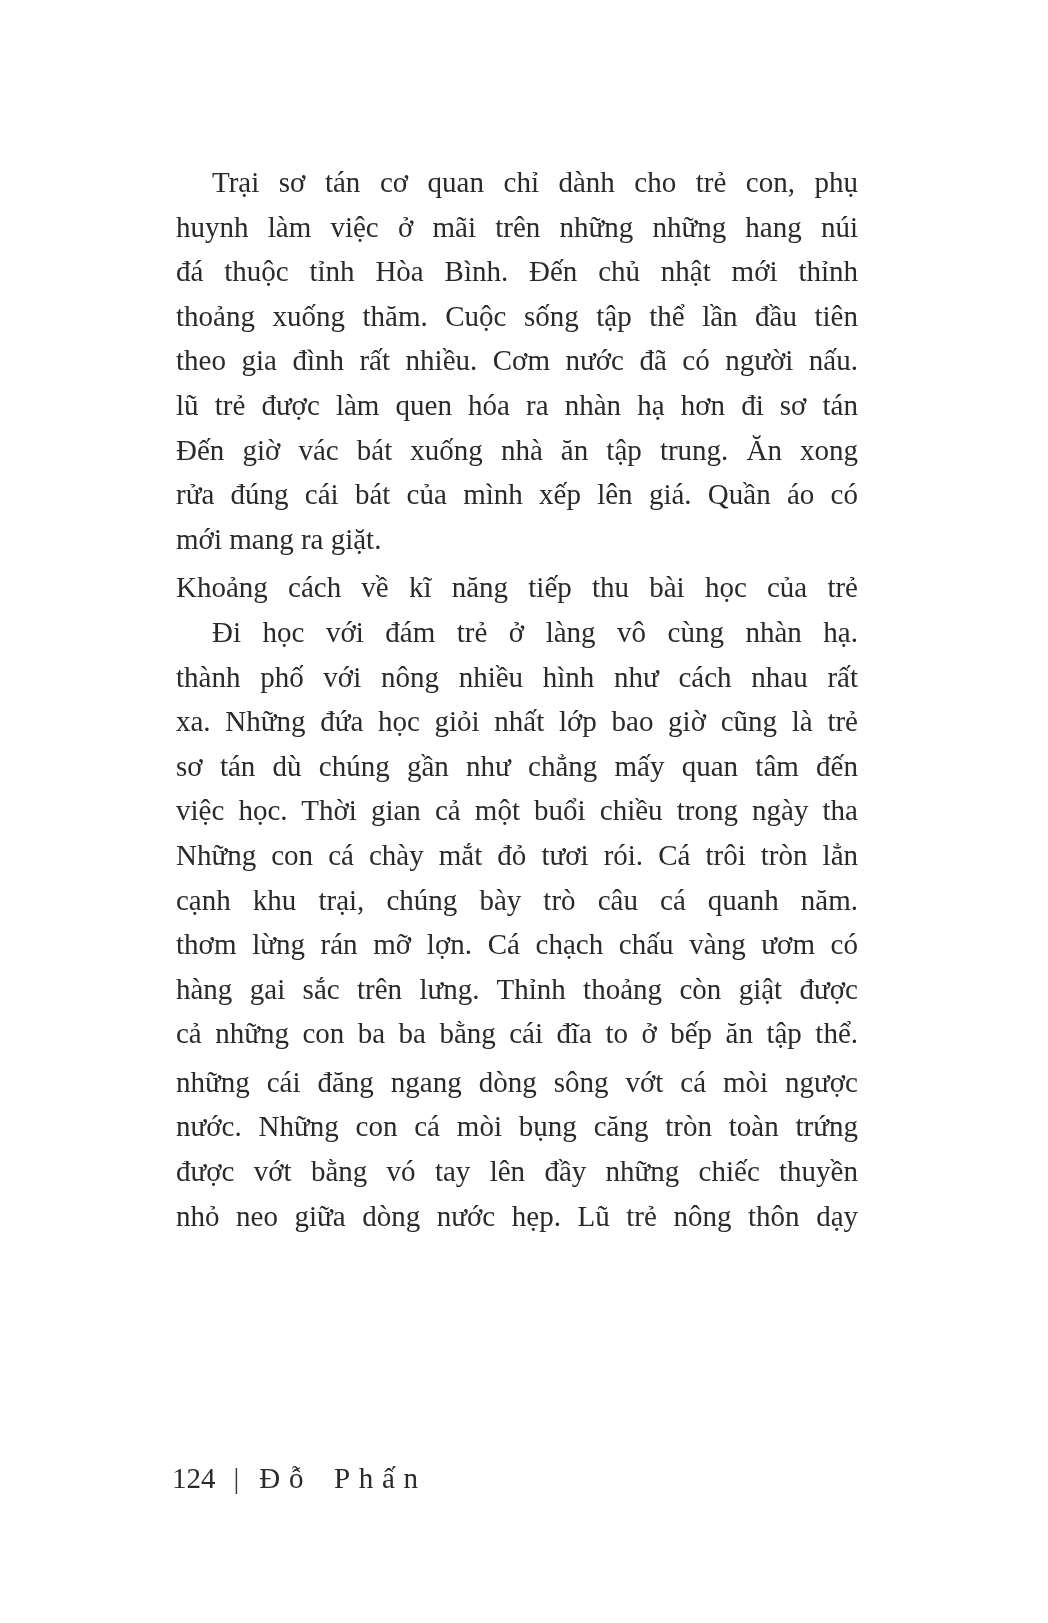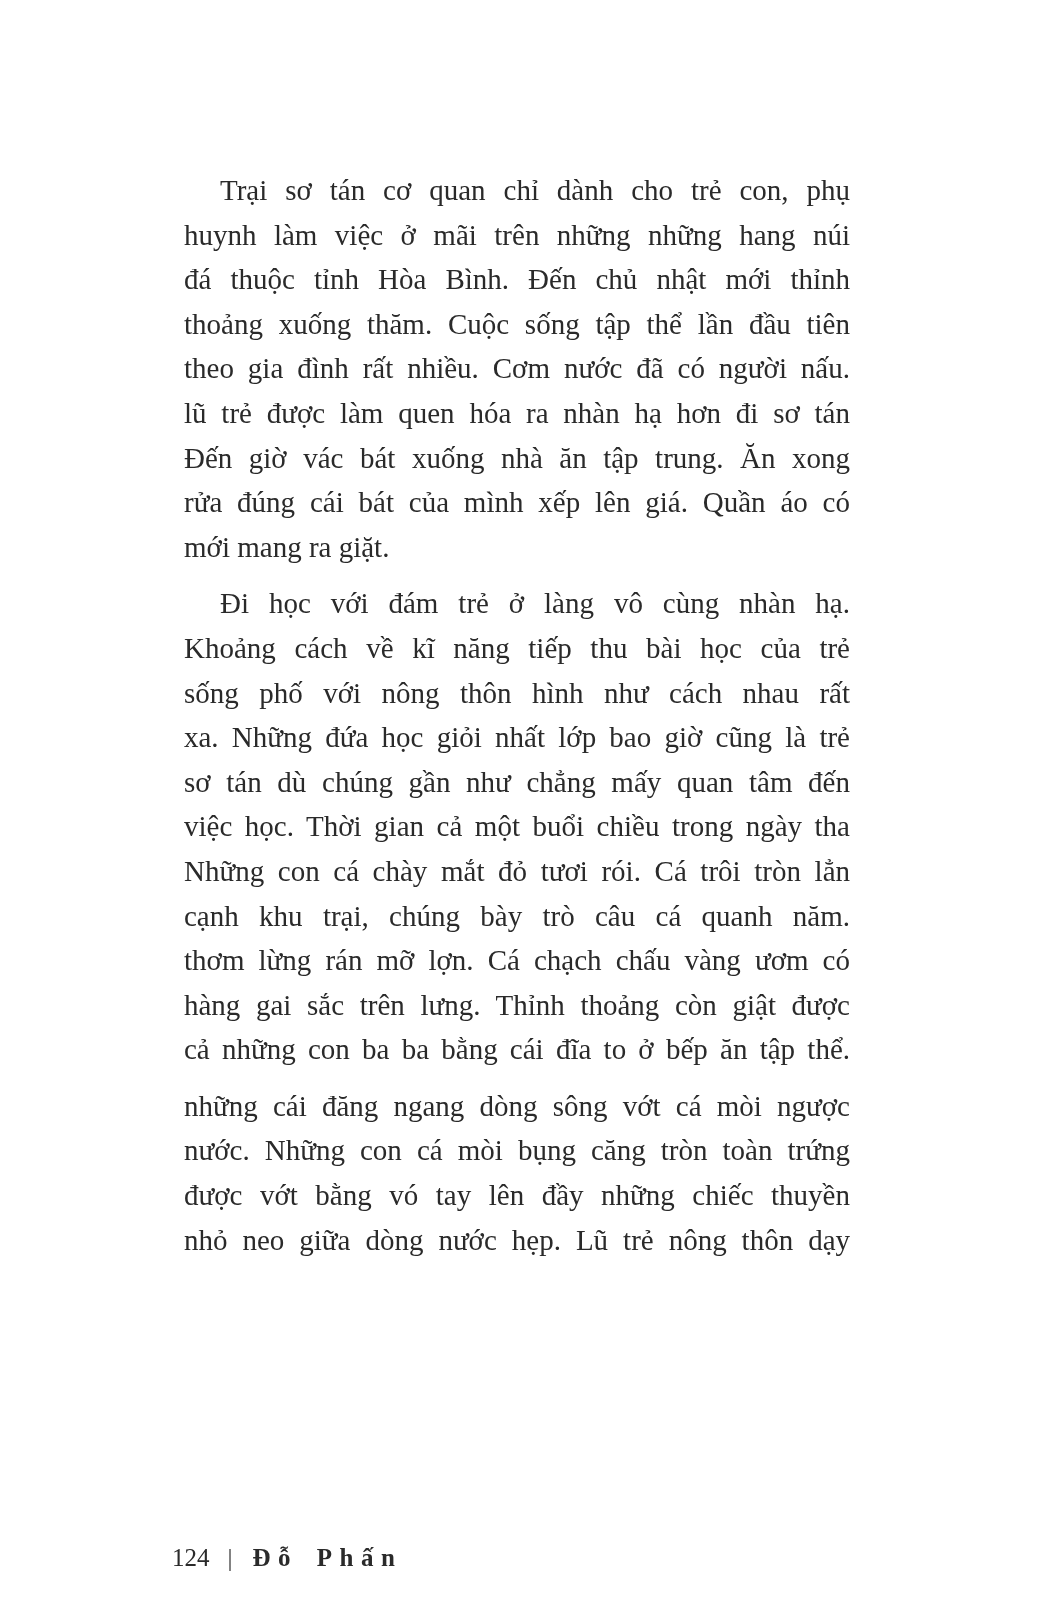"Trại sơ tán cơ quan" .para { margin: 12px -> 4px }
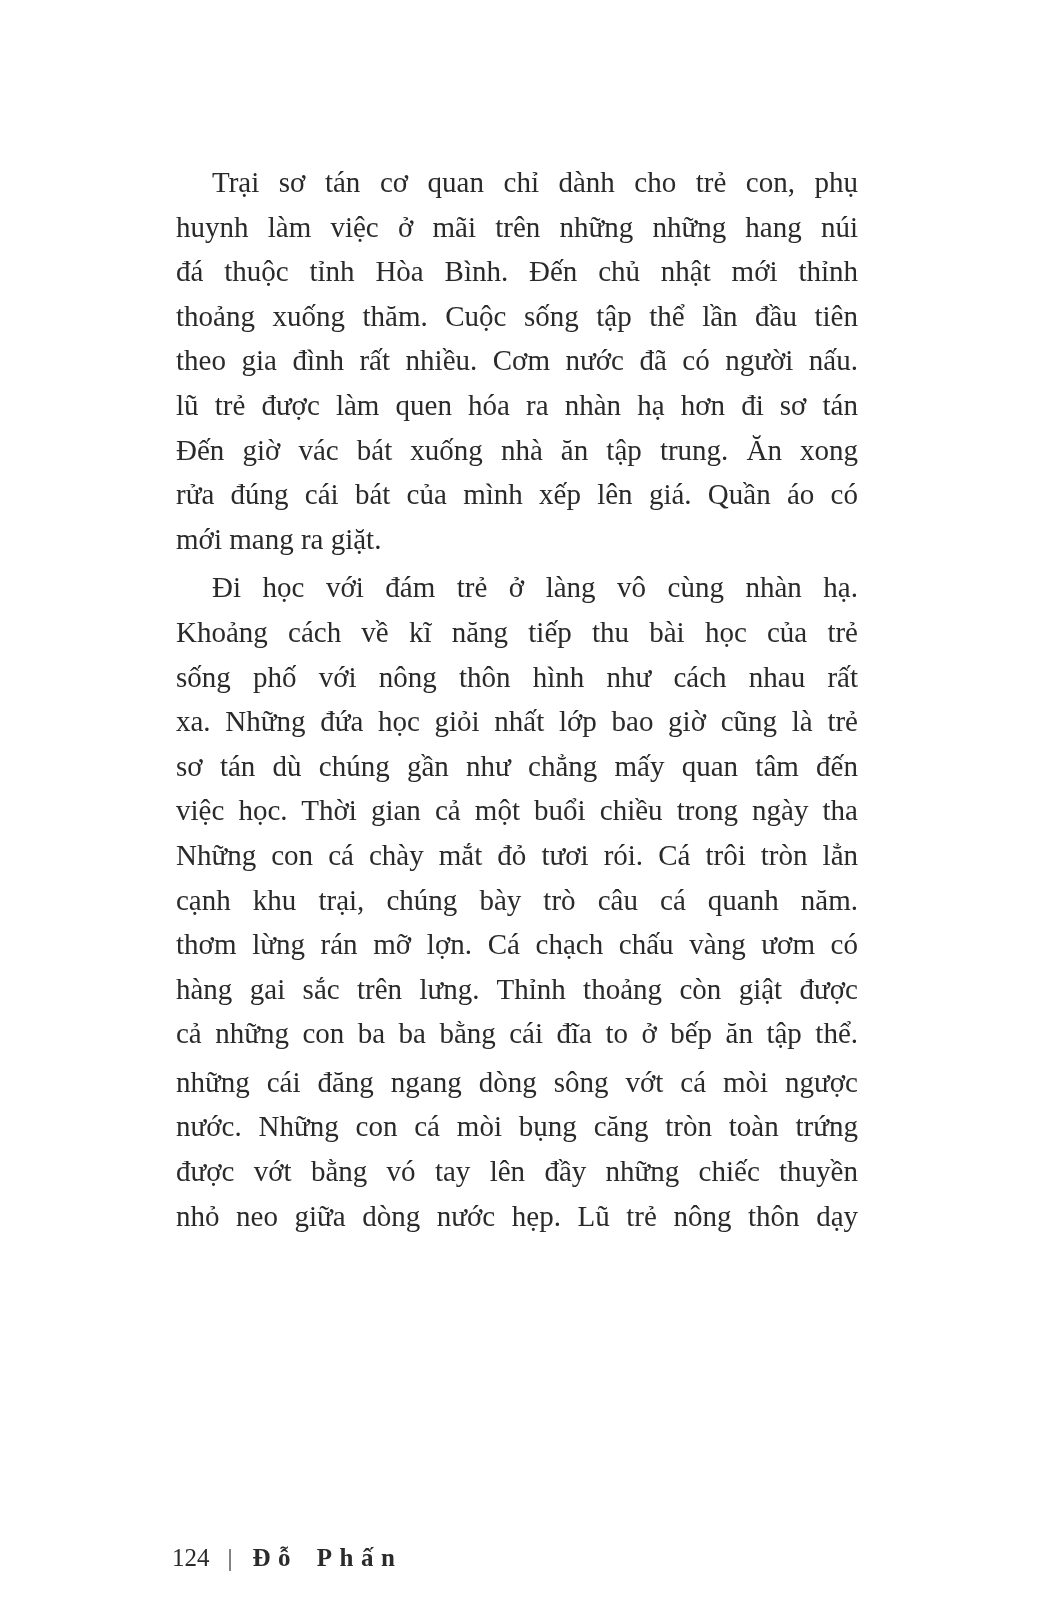"Đi học với đám trẻ" div.line { order: before "Khoảng cách về kĩ năng" -> after "Khoảng cách về kĩ năng" }
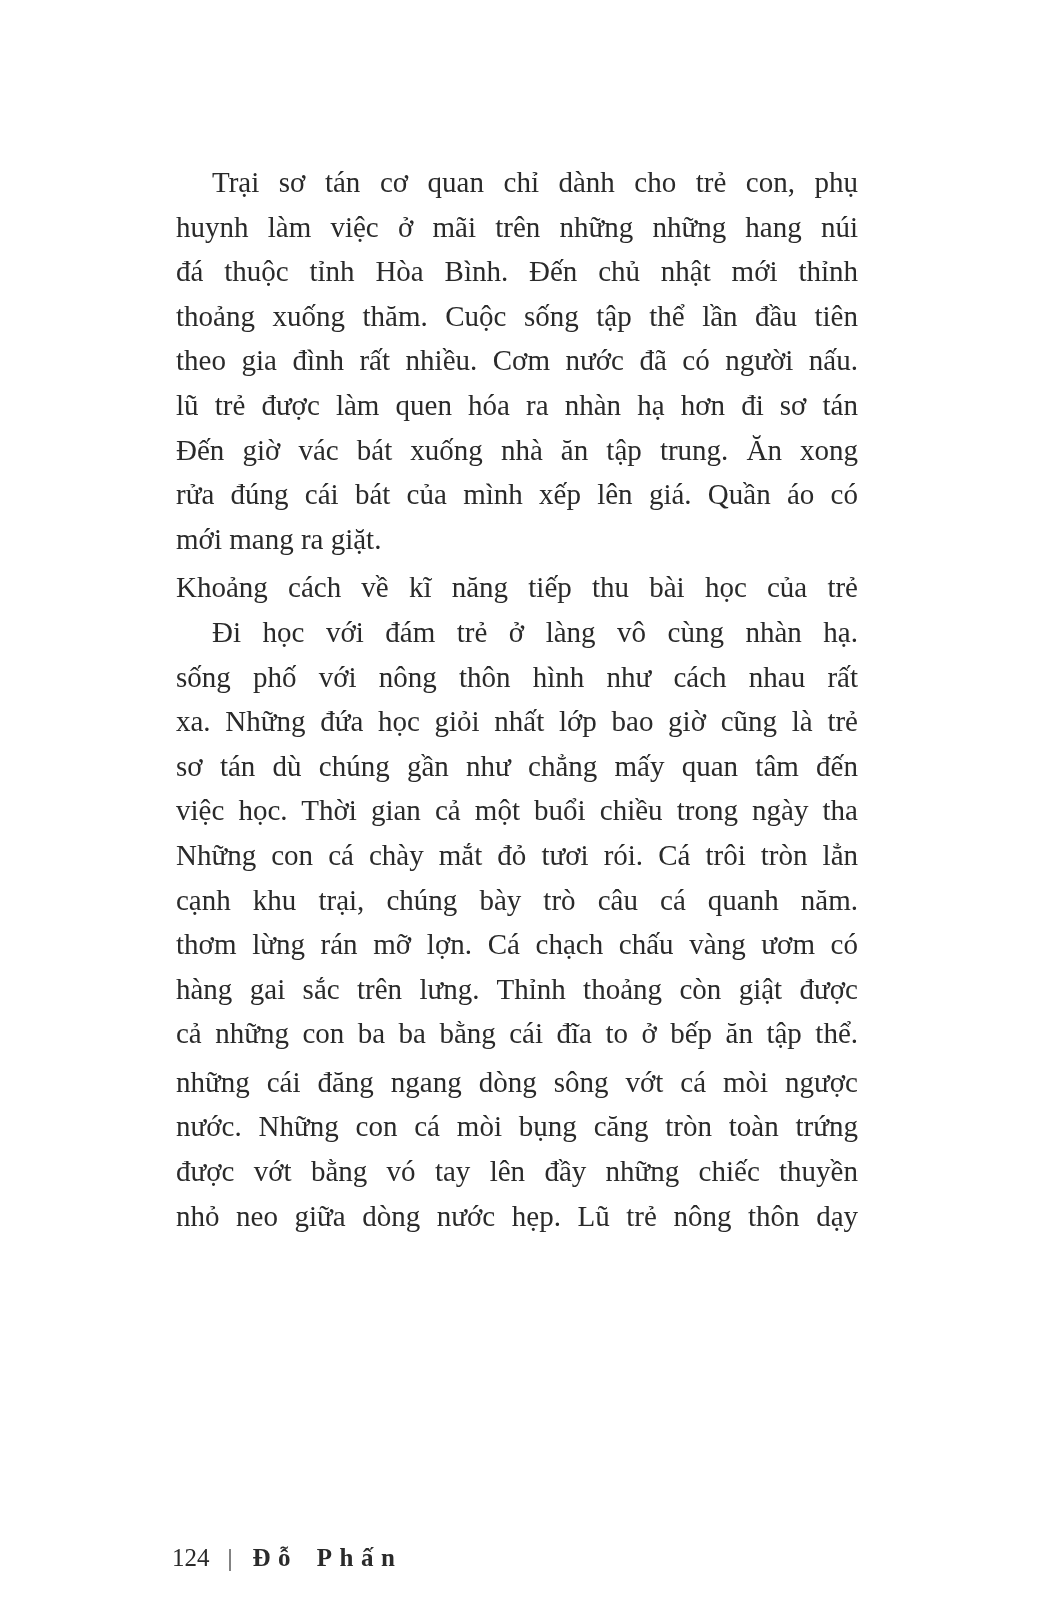"sống phố với nông thôn" div.line { text: sống phố với nông thôn -> thành phố với nông nhiều }
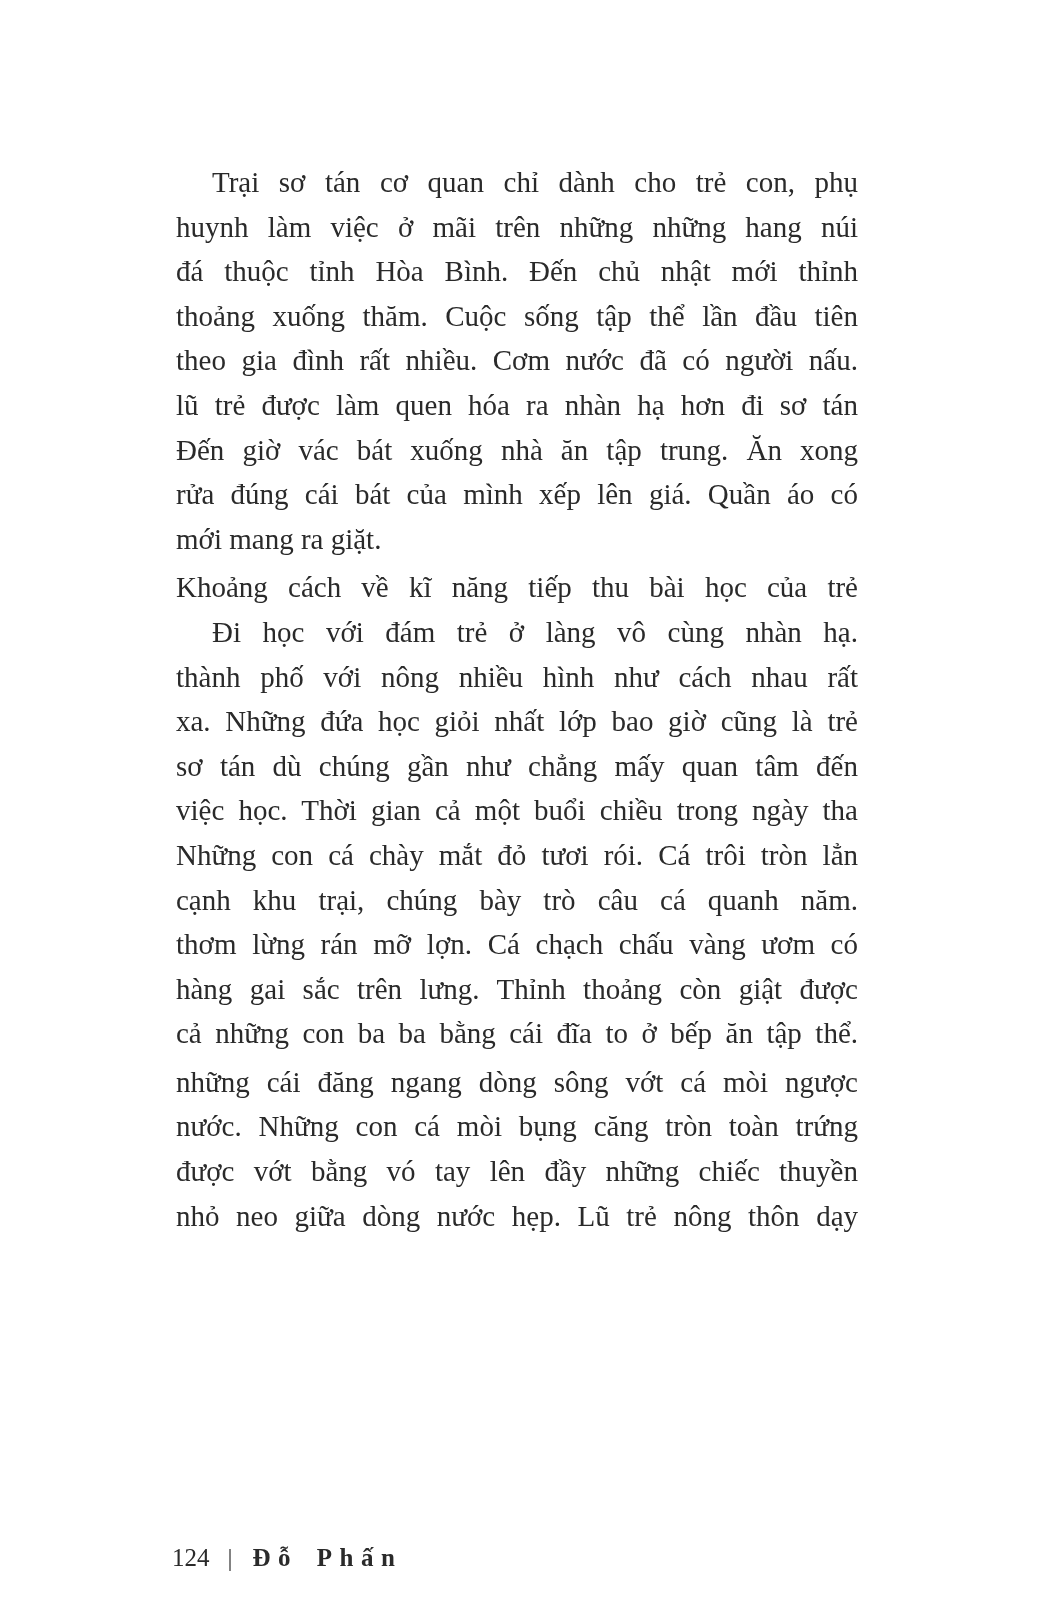"124" .page-footer { font-size: 25px -> 29px; top: 1544px -> 1462px }
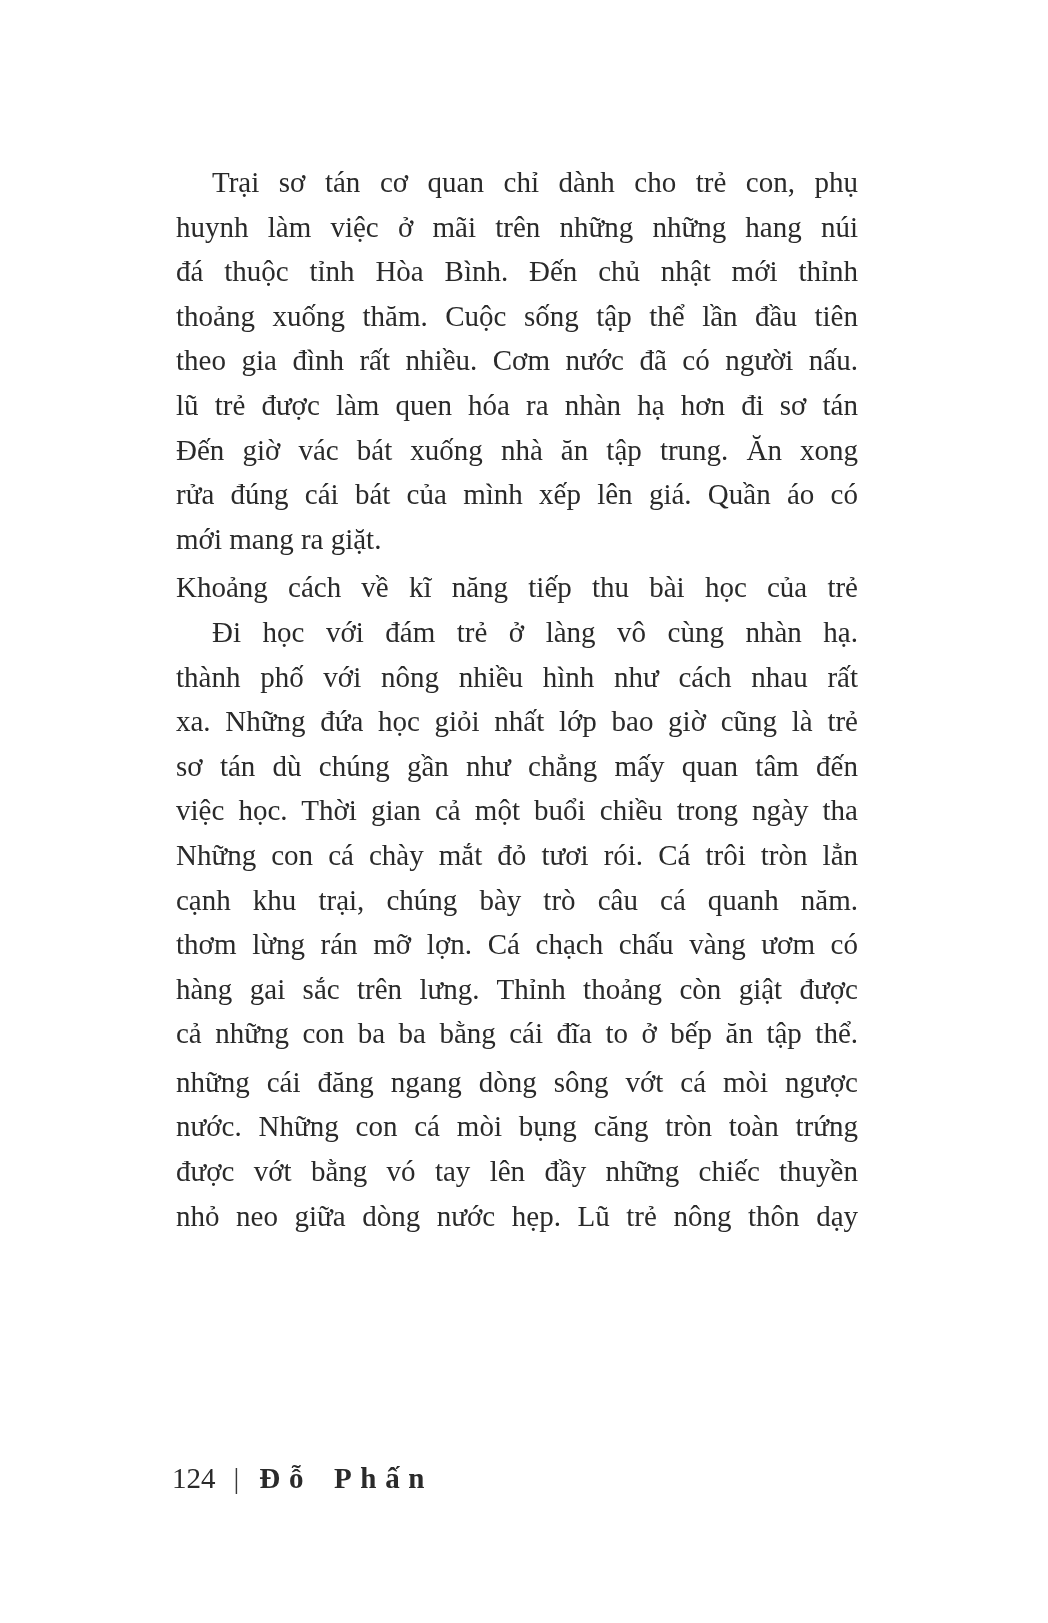"Đỗ Phấn" .page-footer .author { font-weight: bold -> none }
